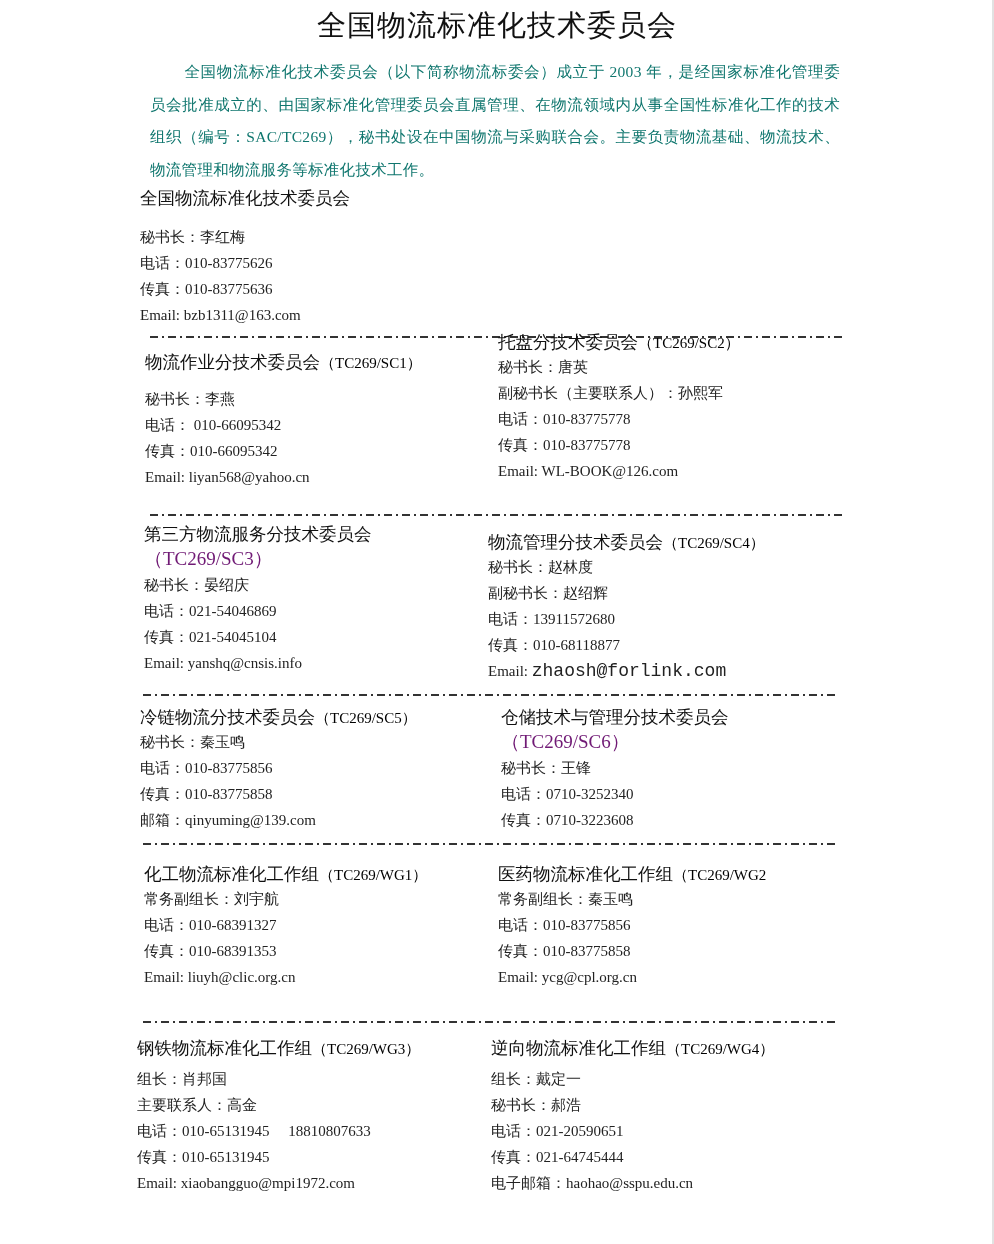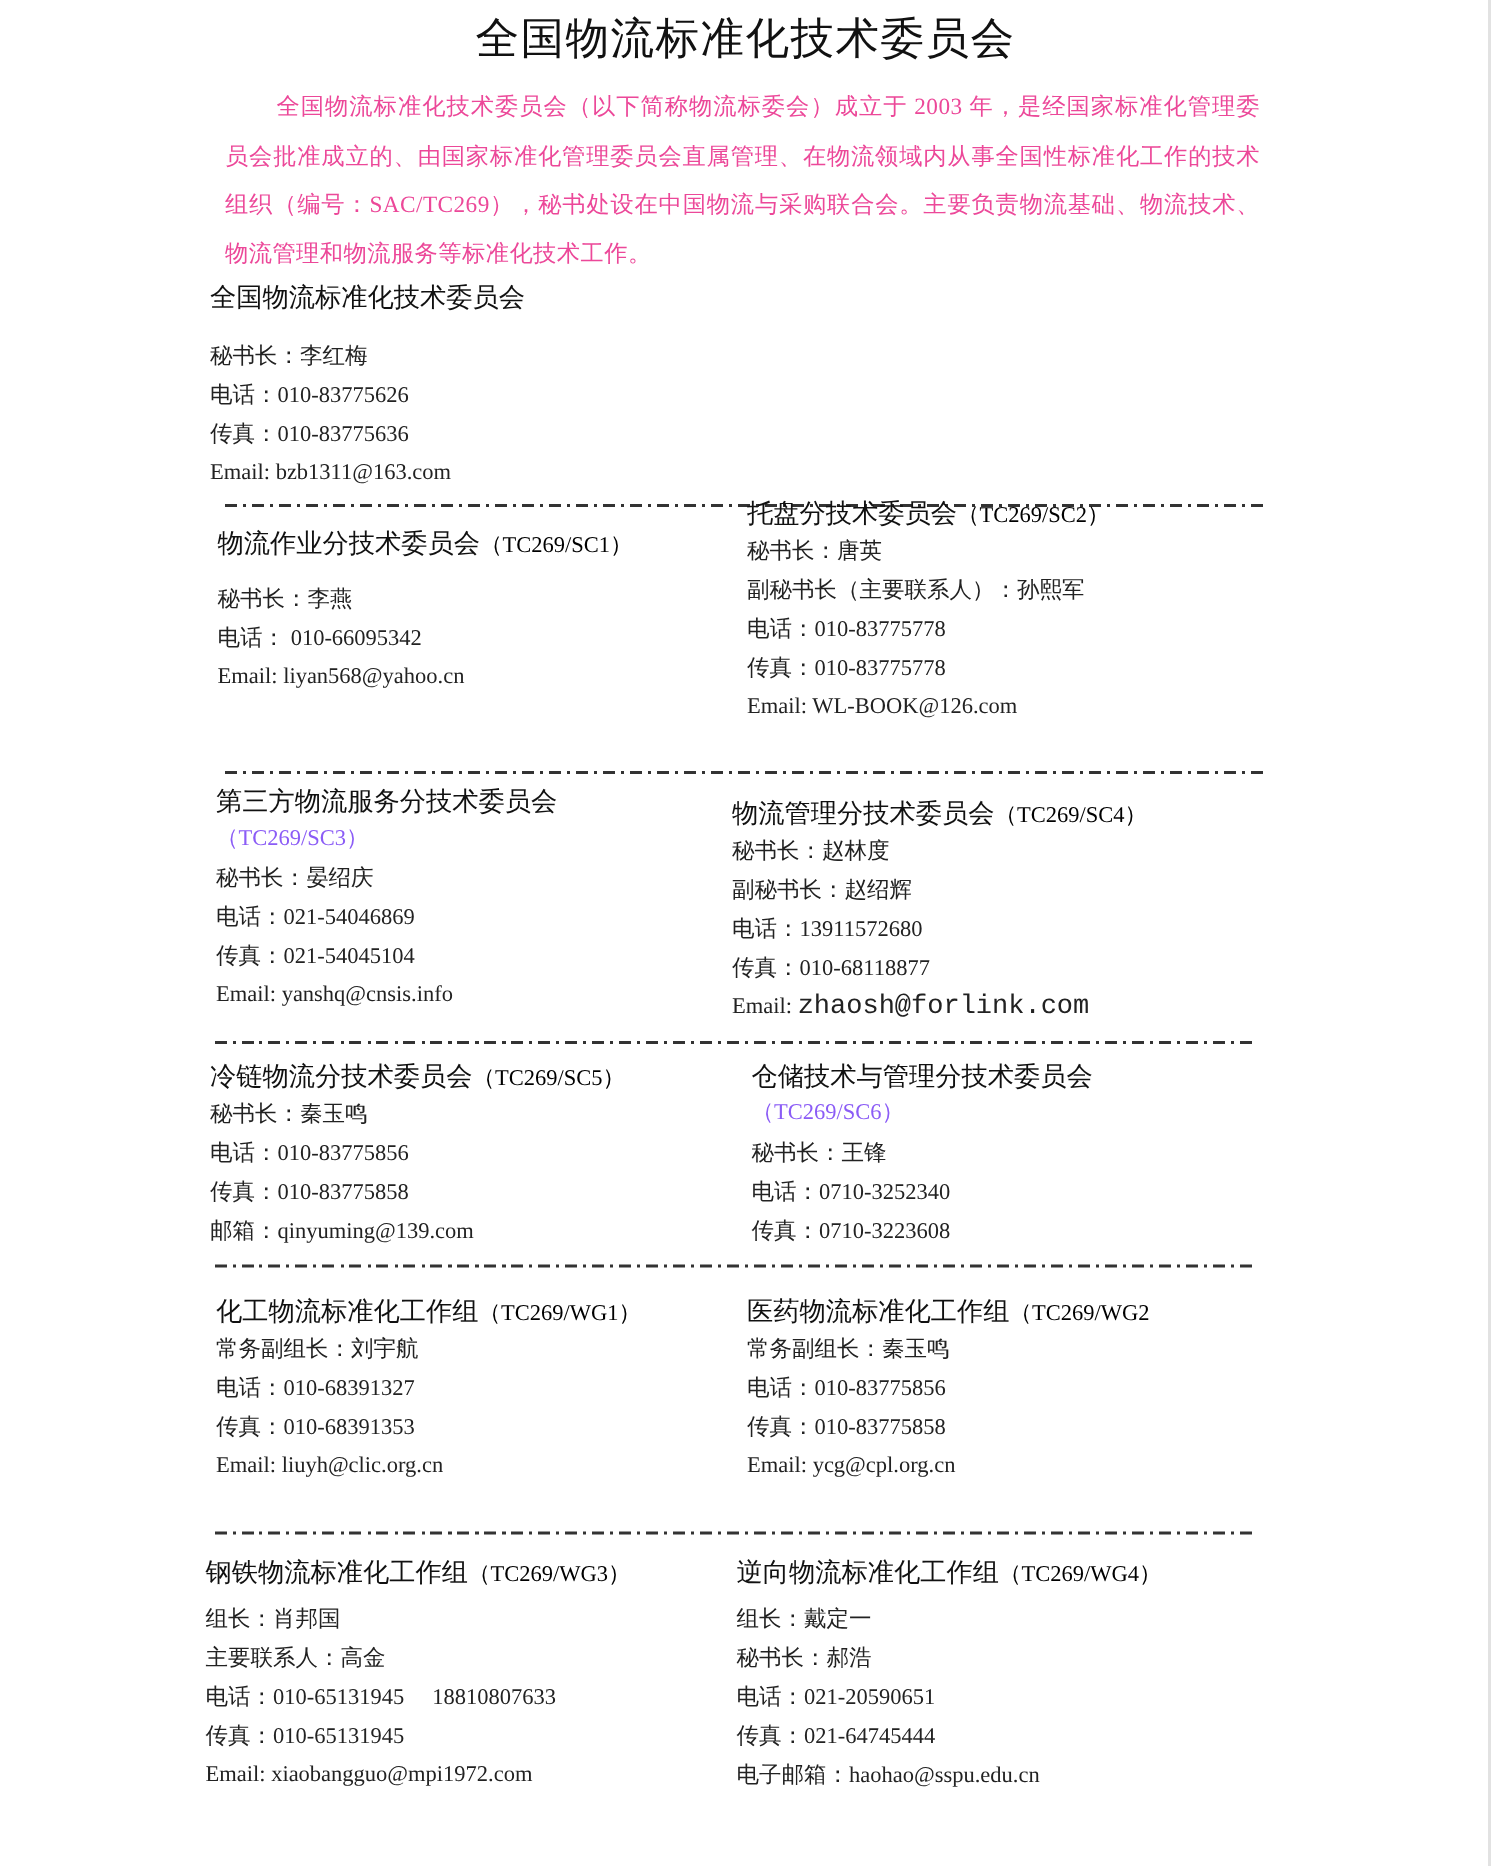"全国物流标准化技术委员会（以下简称物流标委会）成立于 2003" .intro { color: #ec4899 -> #0f766e }
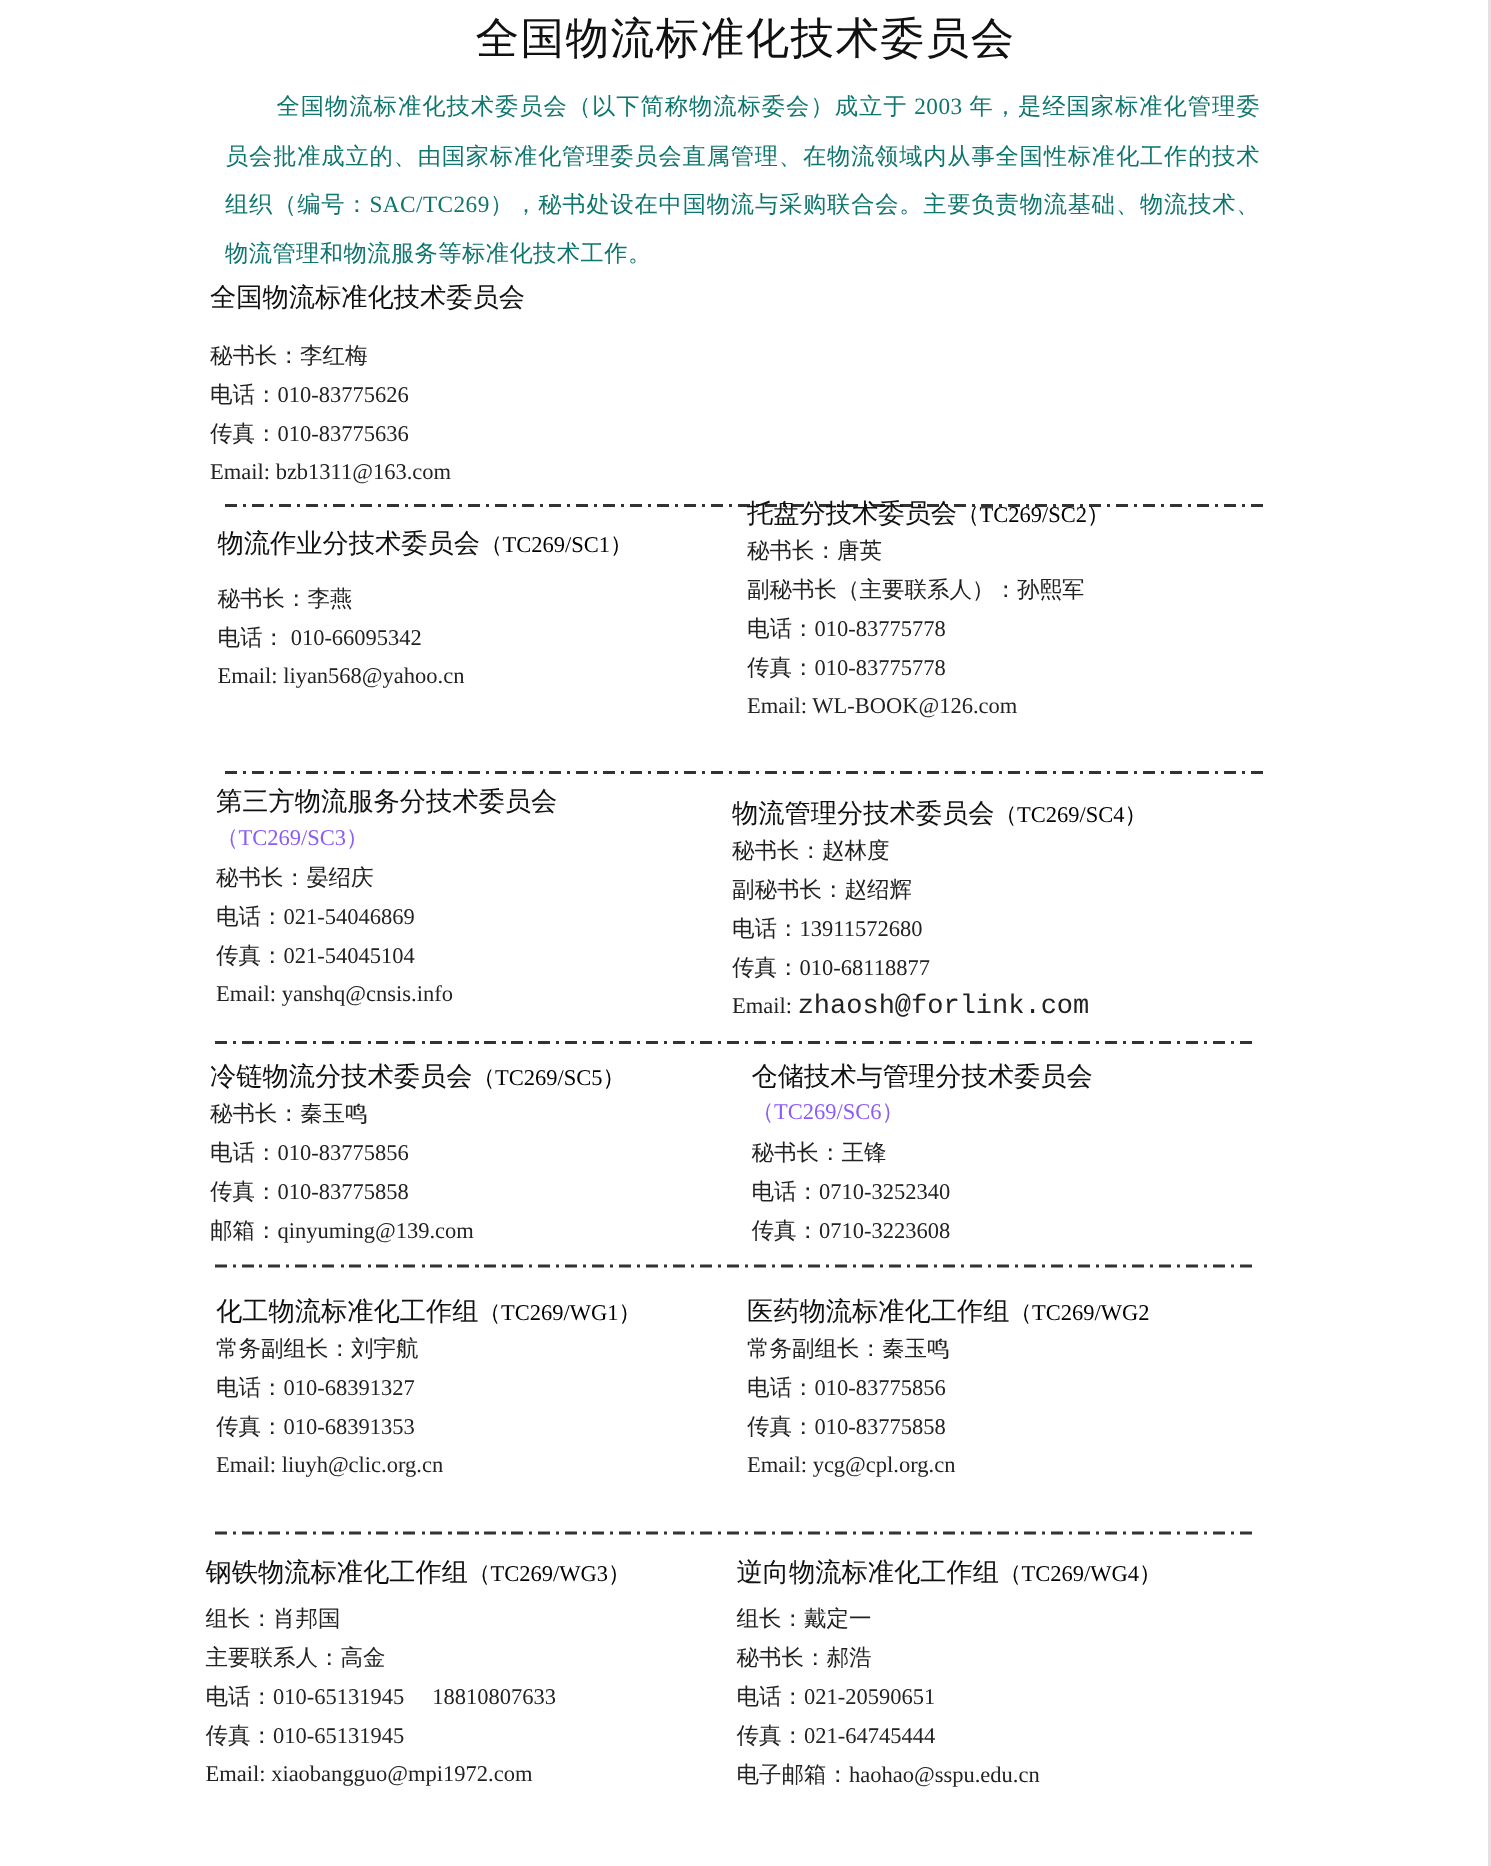"传真：010-66095342" div.line { html: none -> <div><span>传真：</span><span>010-66095342</span></div> }
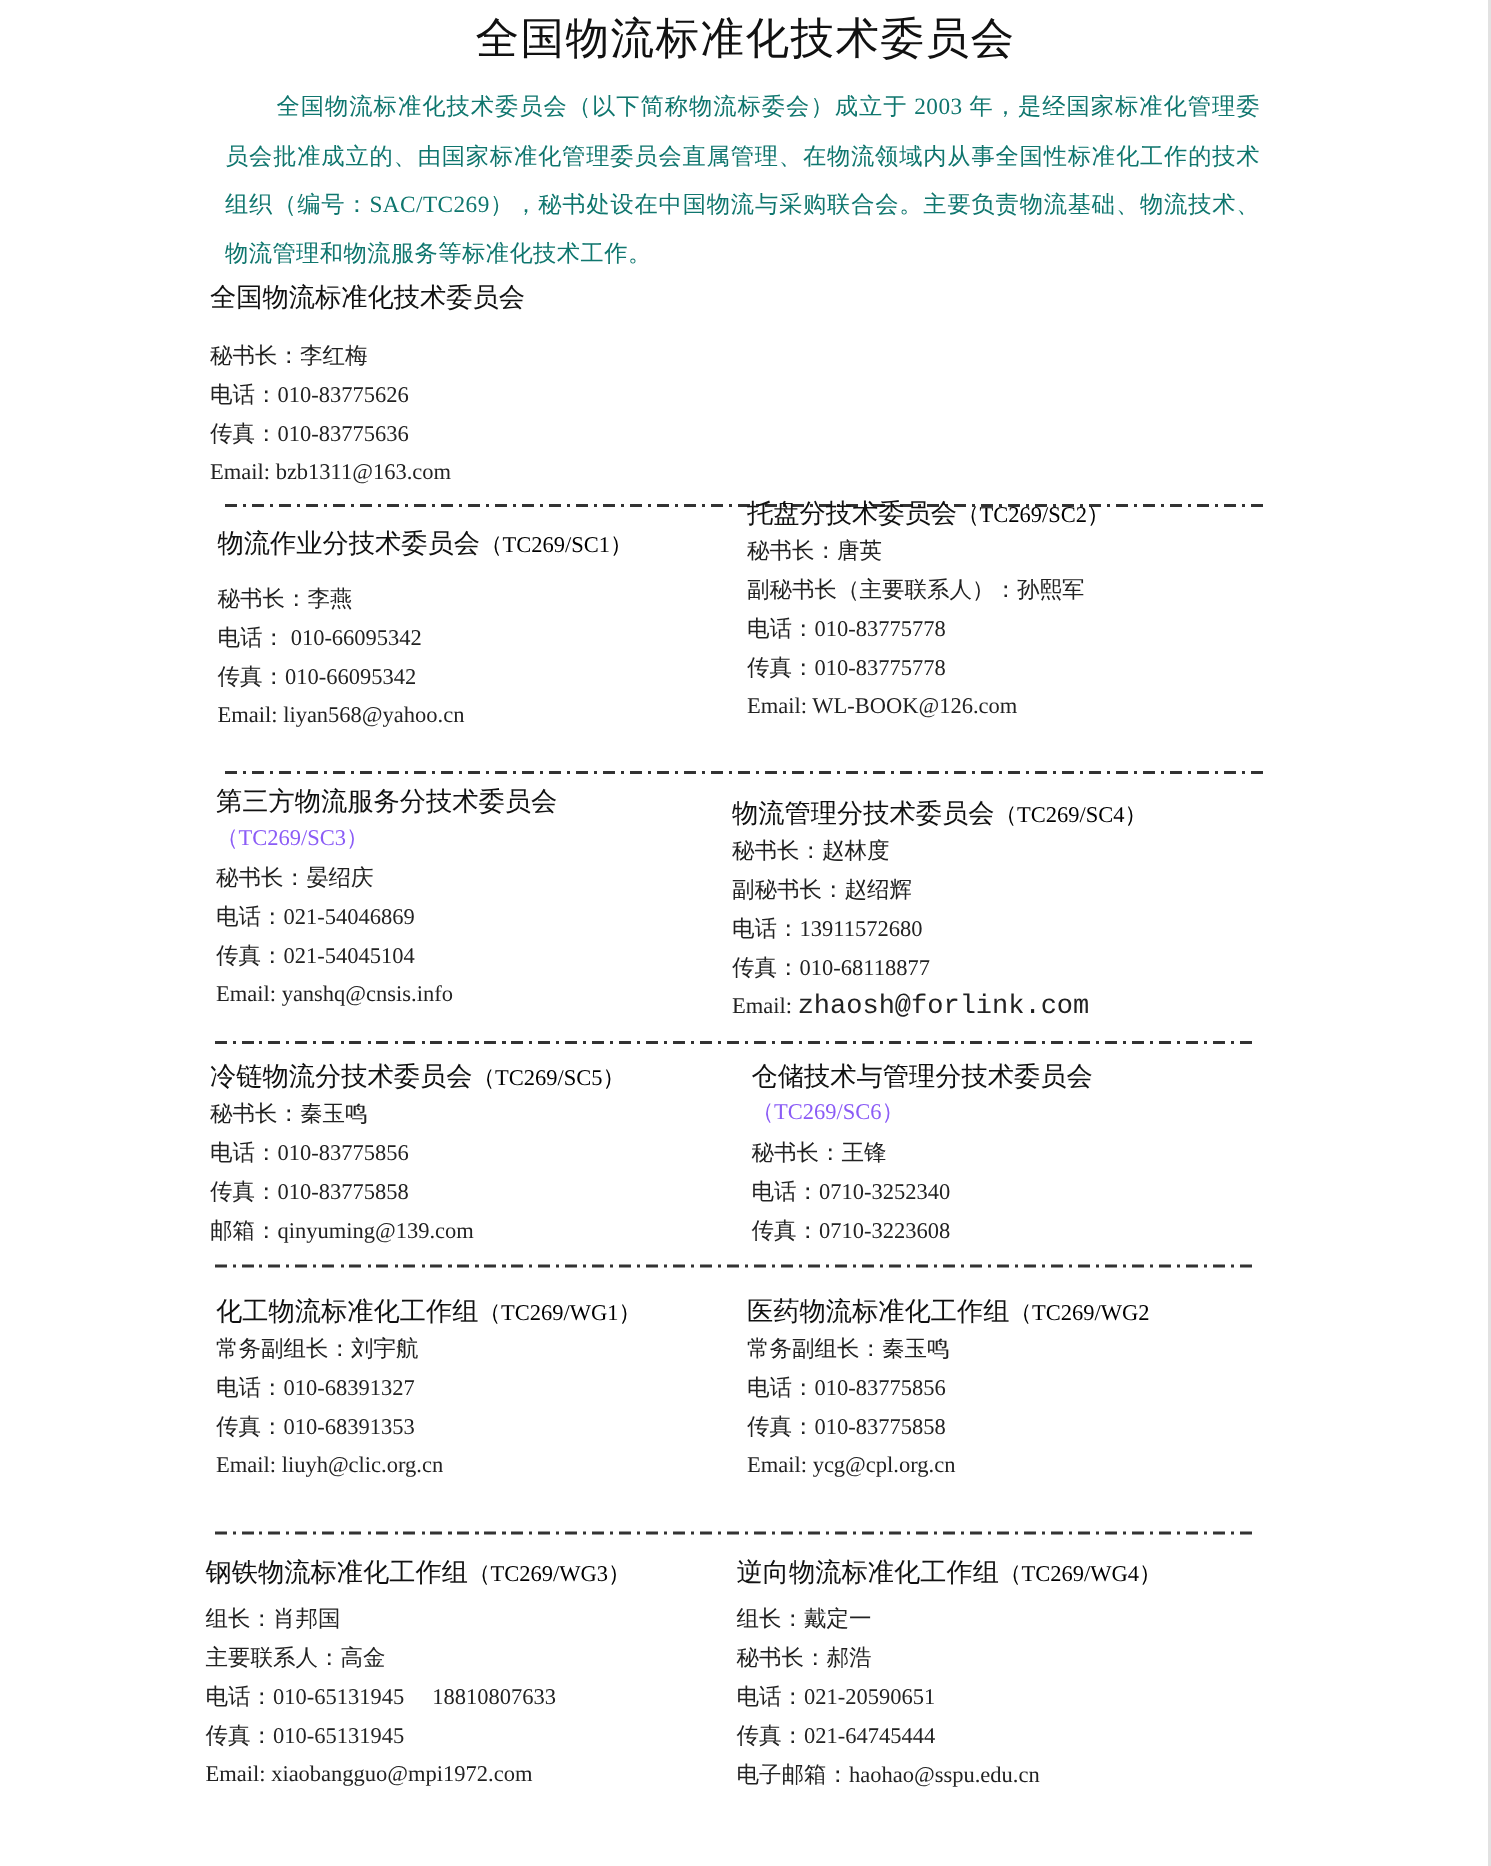"（TC269/SC3）" .block .code-line { color: #8b5cf6 -> #701a75; font-size: 15px -> 19px }
